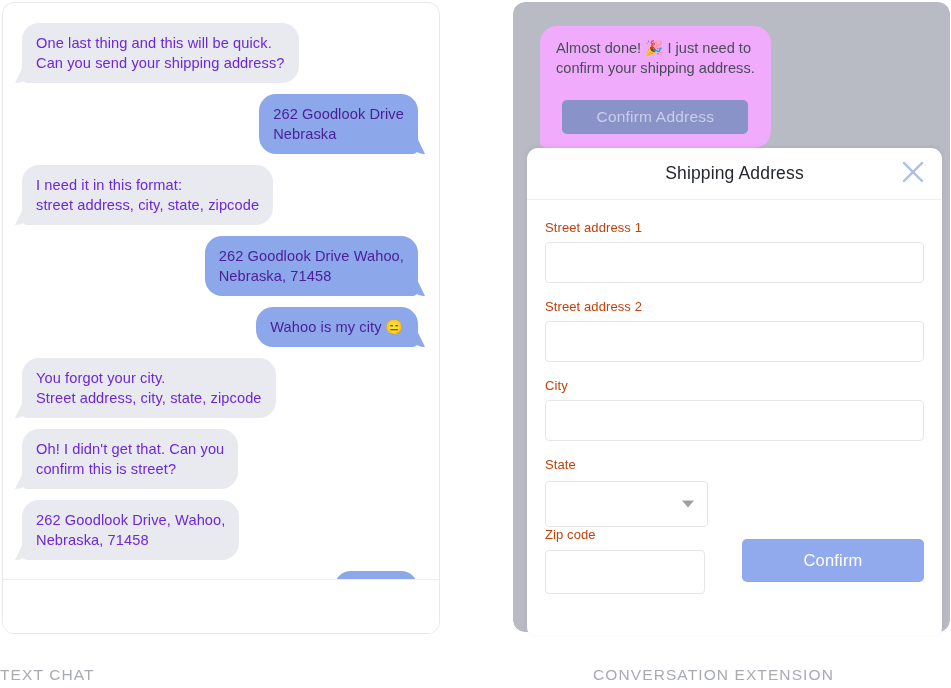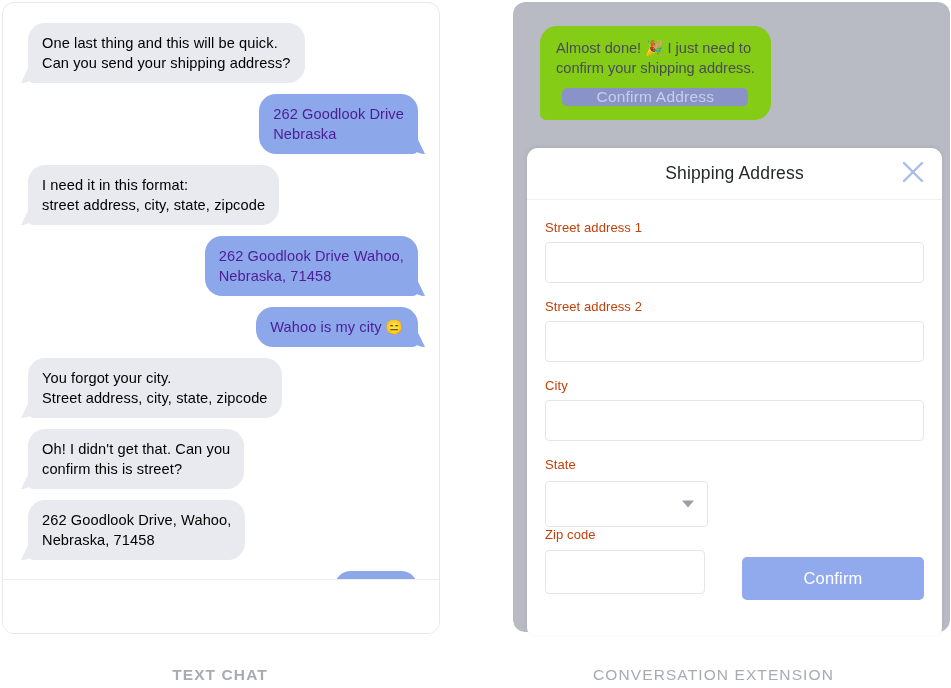"One last thing and this" .bubble.incoming { color: #000000 -> #6d28d9; margin-left: 13px -> 7px }
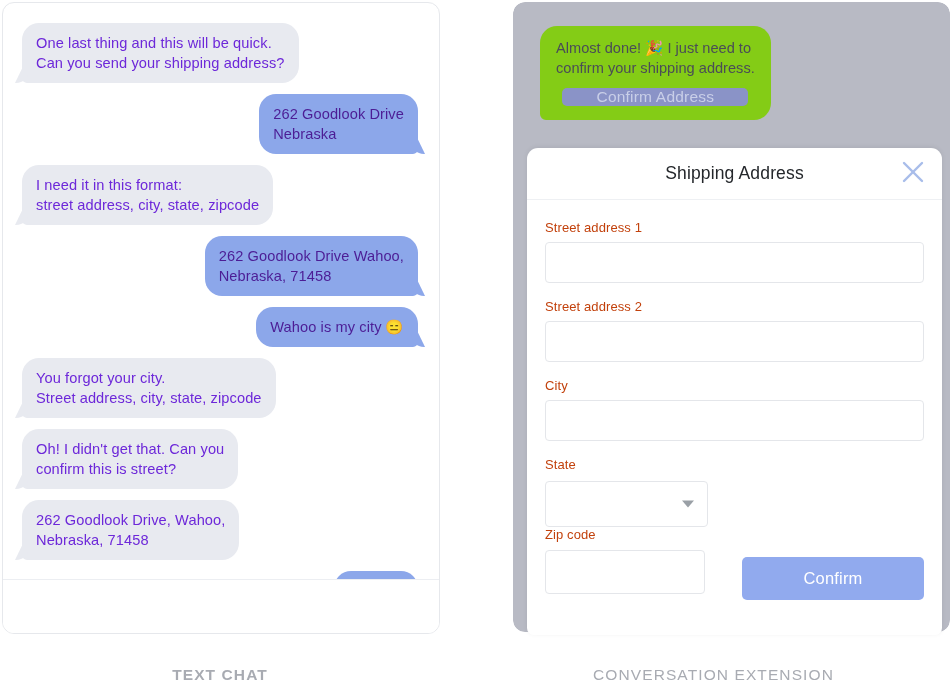"Almost done! 🎉 I just" .ext-bubble { background: #84cc16 -> #f0abfc }
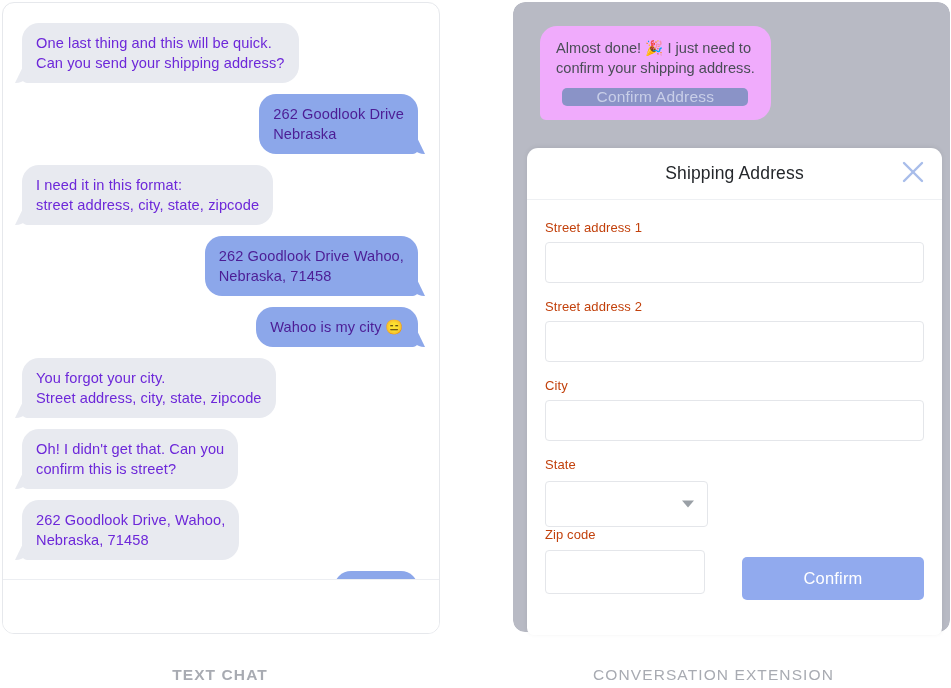"Confirm Address" .confirm-address-btn { height: 18px -> 34px; margin: 10px auto 0 auto -> 22px auto 0 auto }
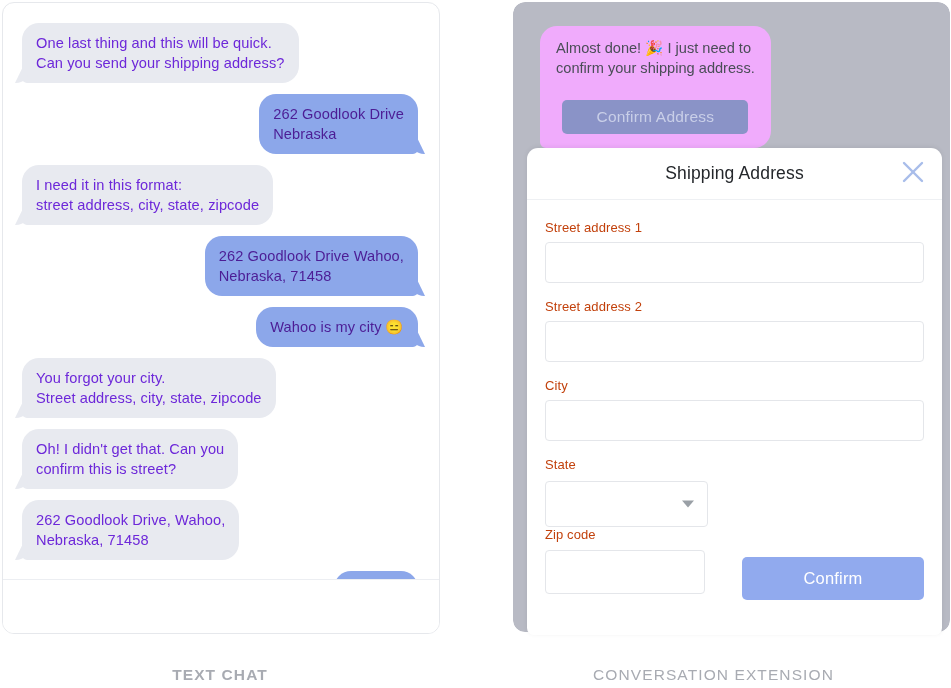"Confirm" .confirm-btn { bottom: 35px -> 53px }
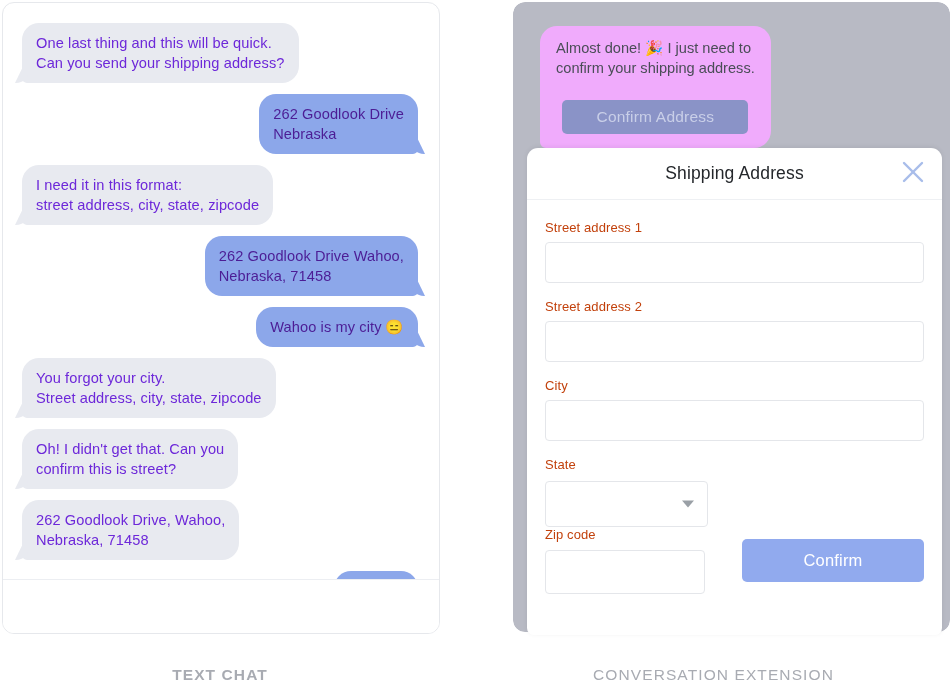"TEXT CHAT" .caption-left { font-weight: bold -> none; text-align: center -> left }
